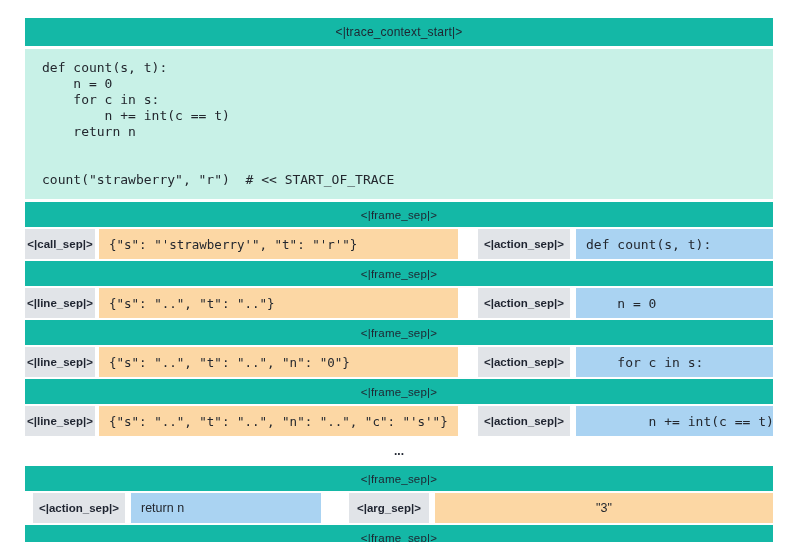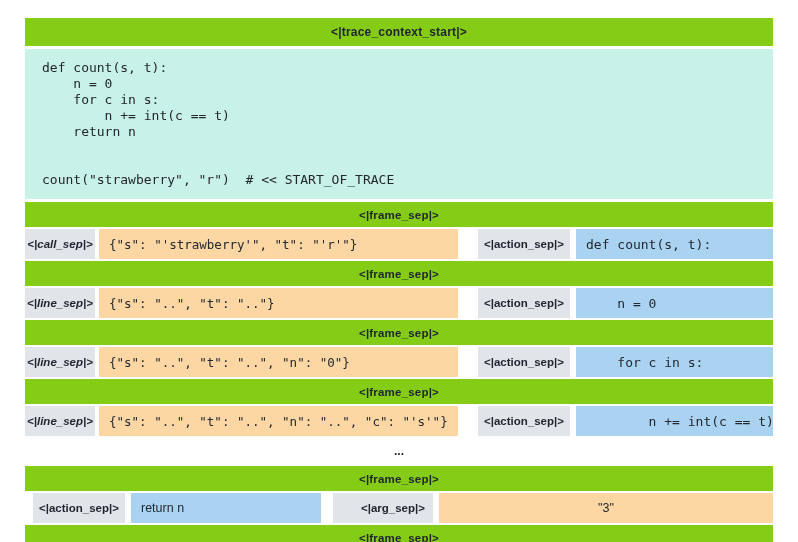"<|trace_context_start|>" .bar { background: #84cc16 -> #14b8a6; font-weight: bold -> normal }
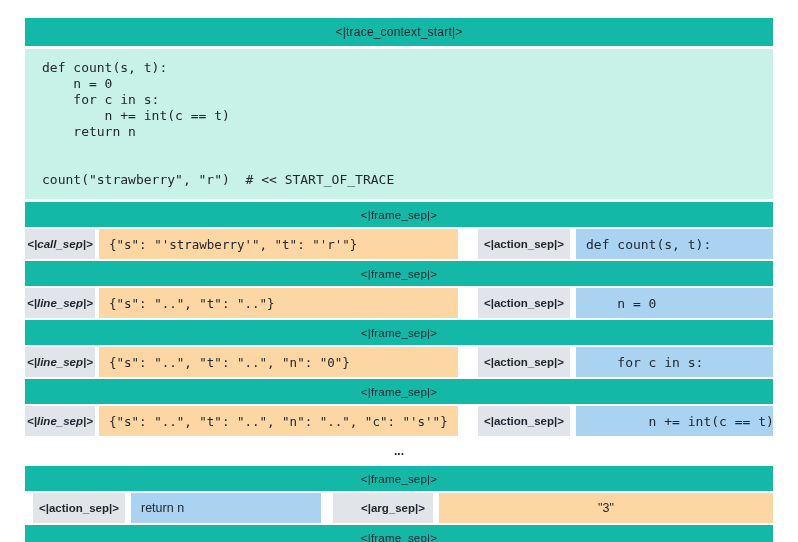"<|call_sep|>" .chip.w70 { font-style: italic -> none }
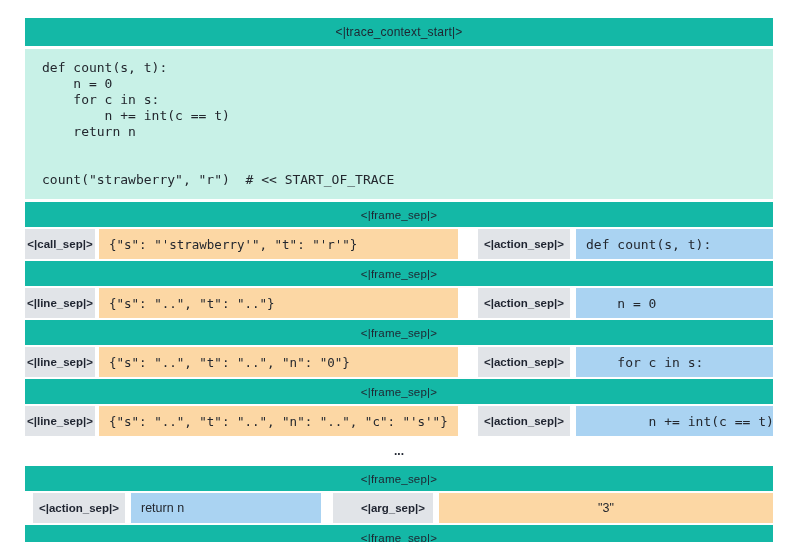"<|arg_sep|>" .ret-chip-arg { margin-left: 12px -> 28px; padding-left: 20px -> none }
